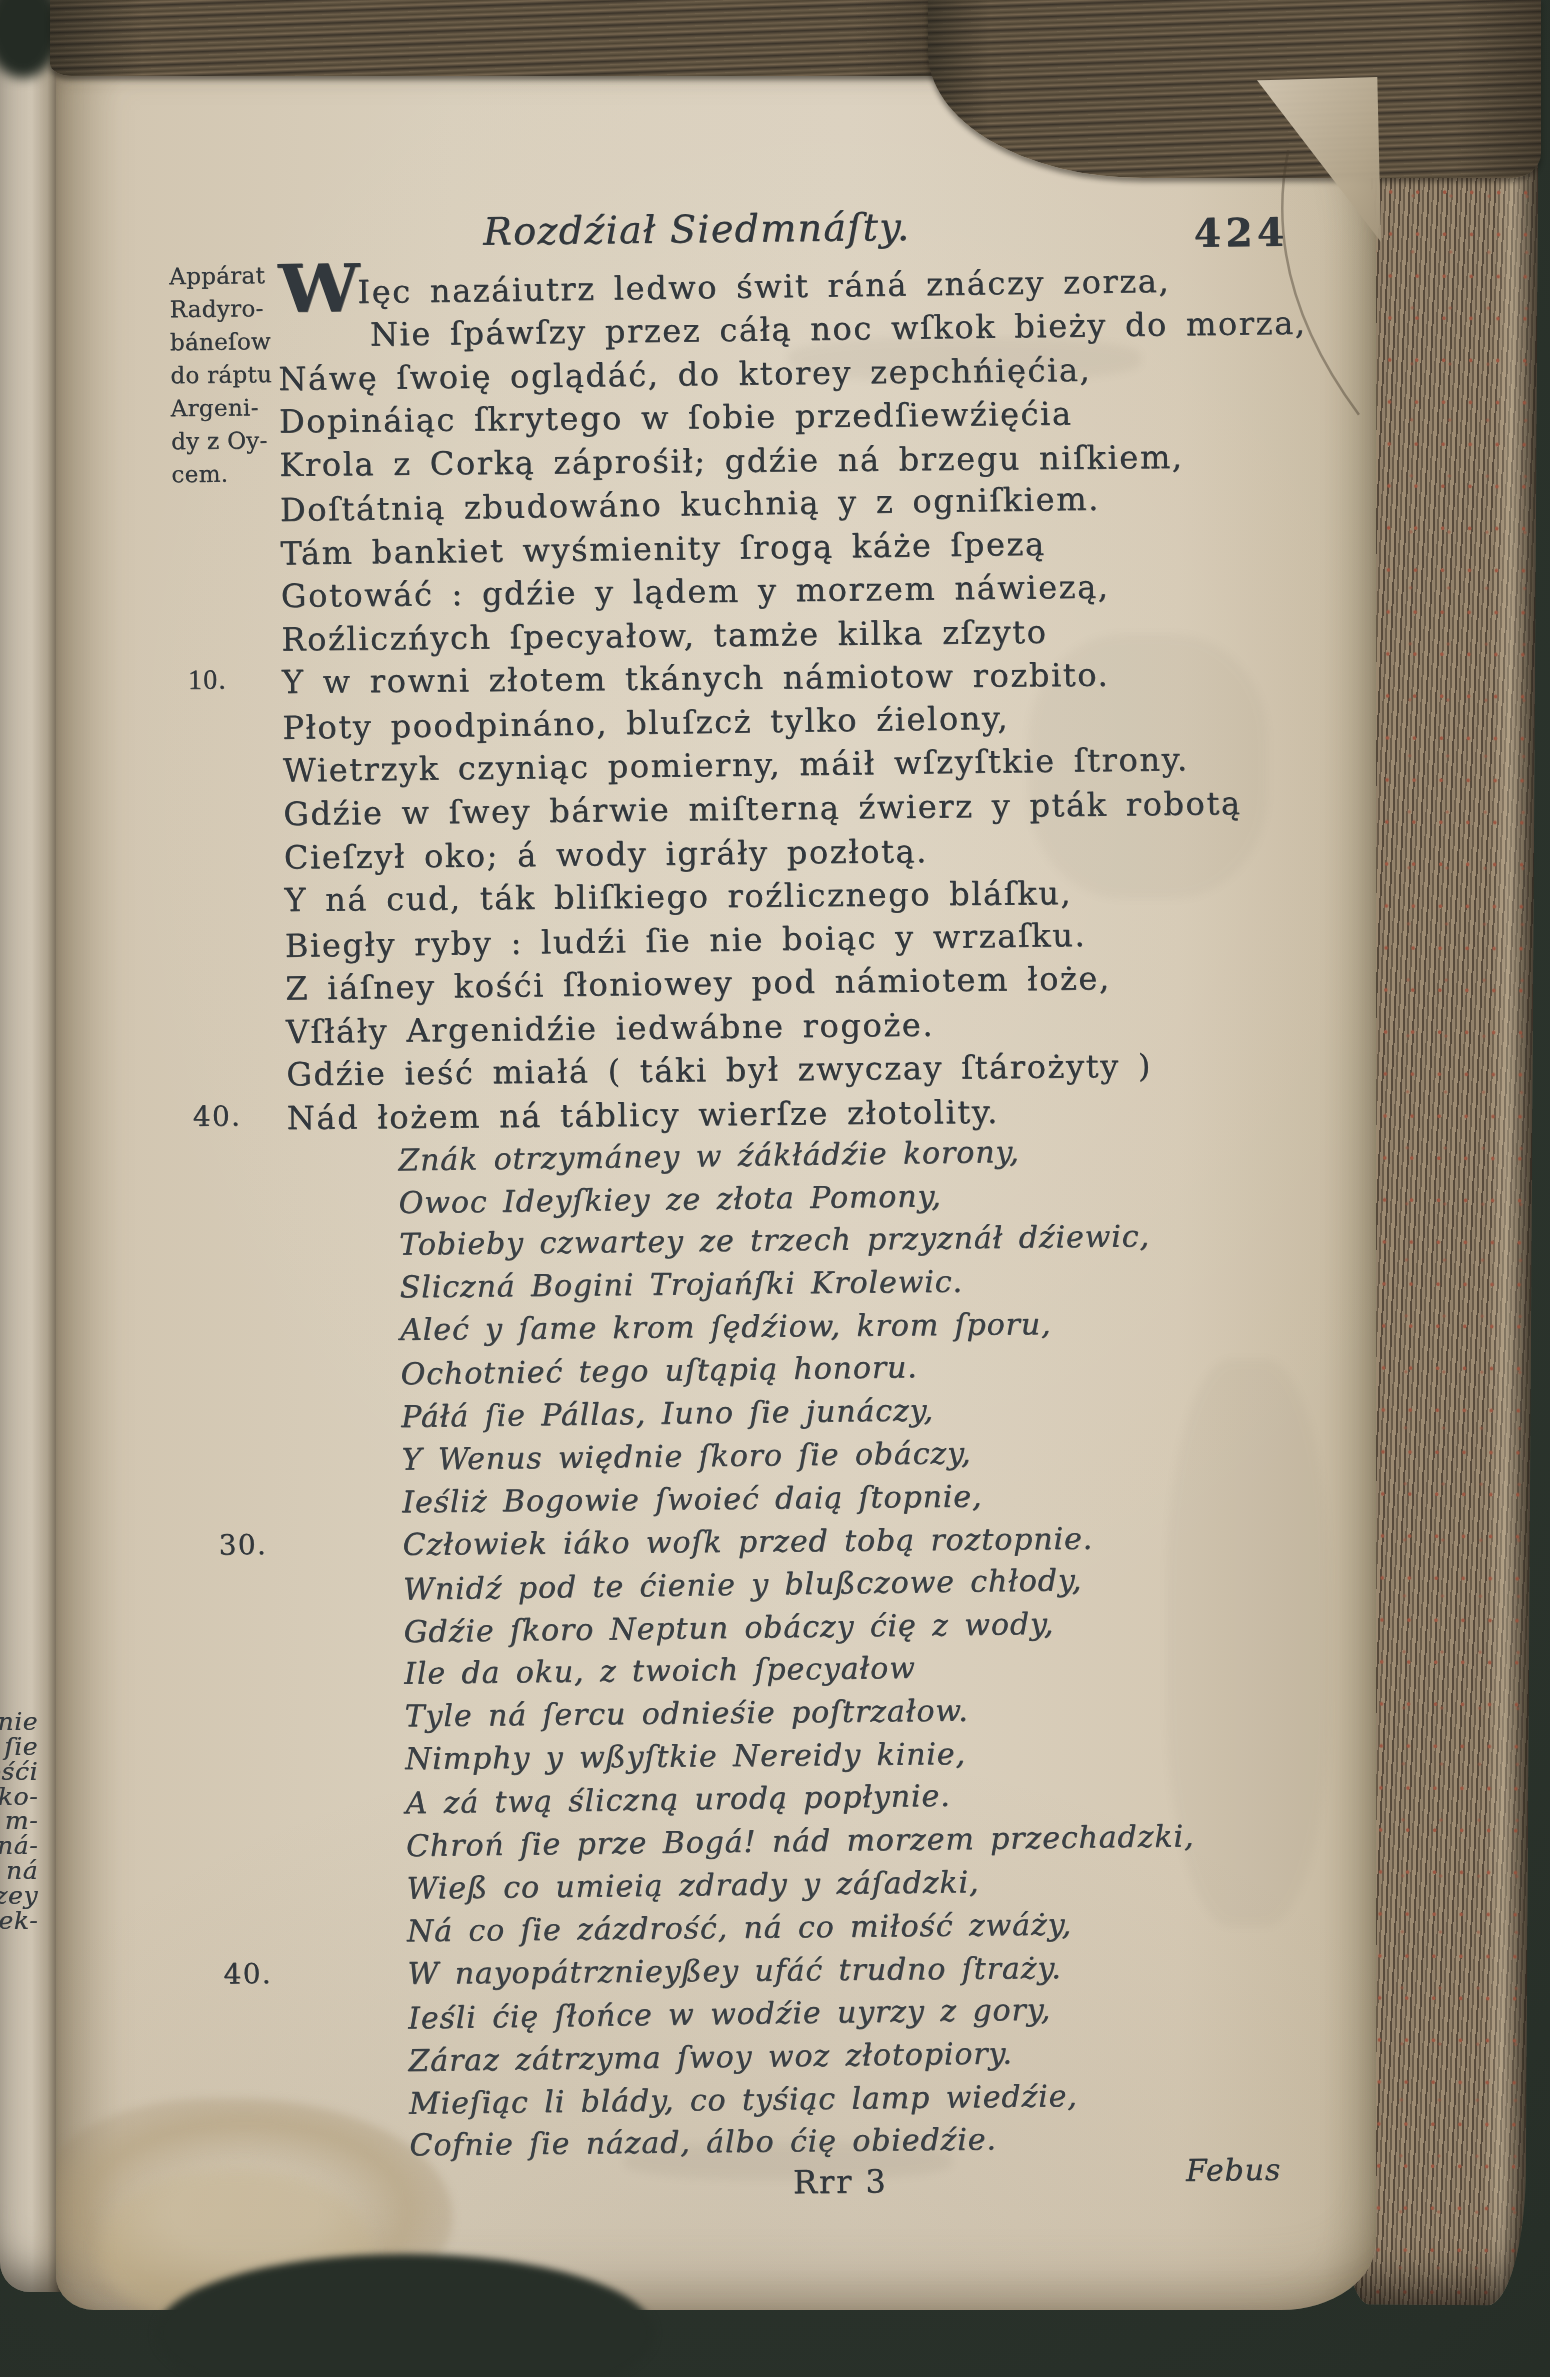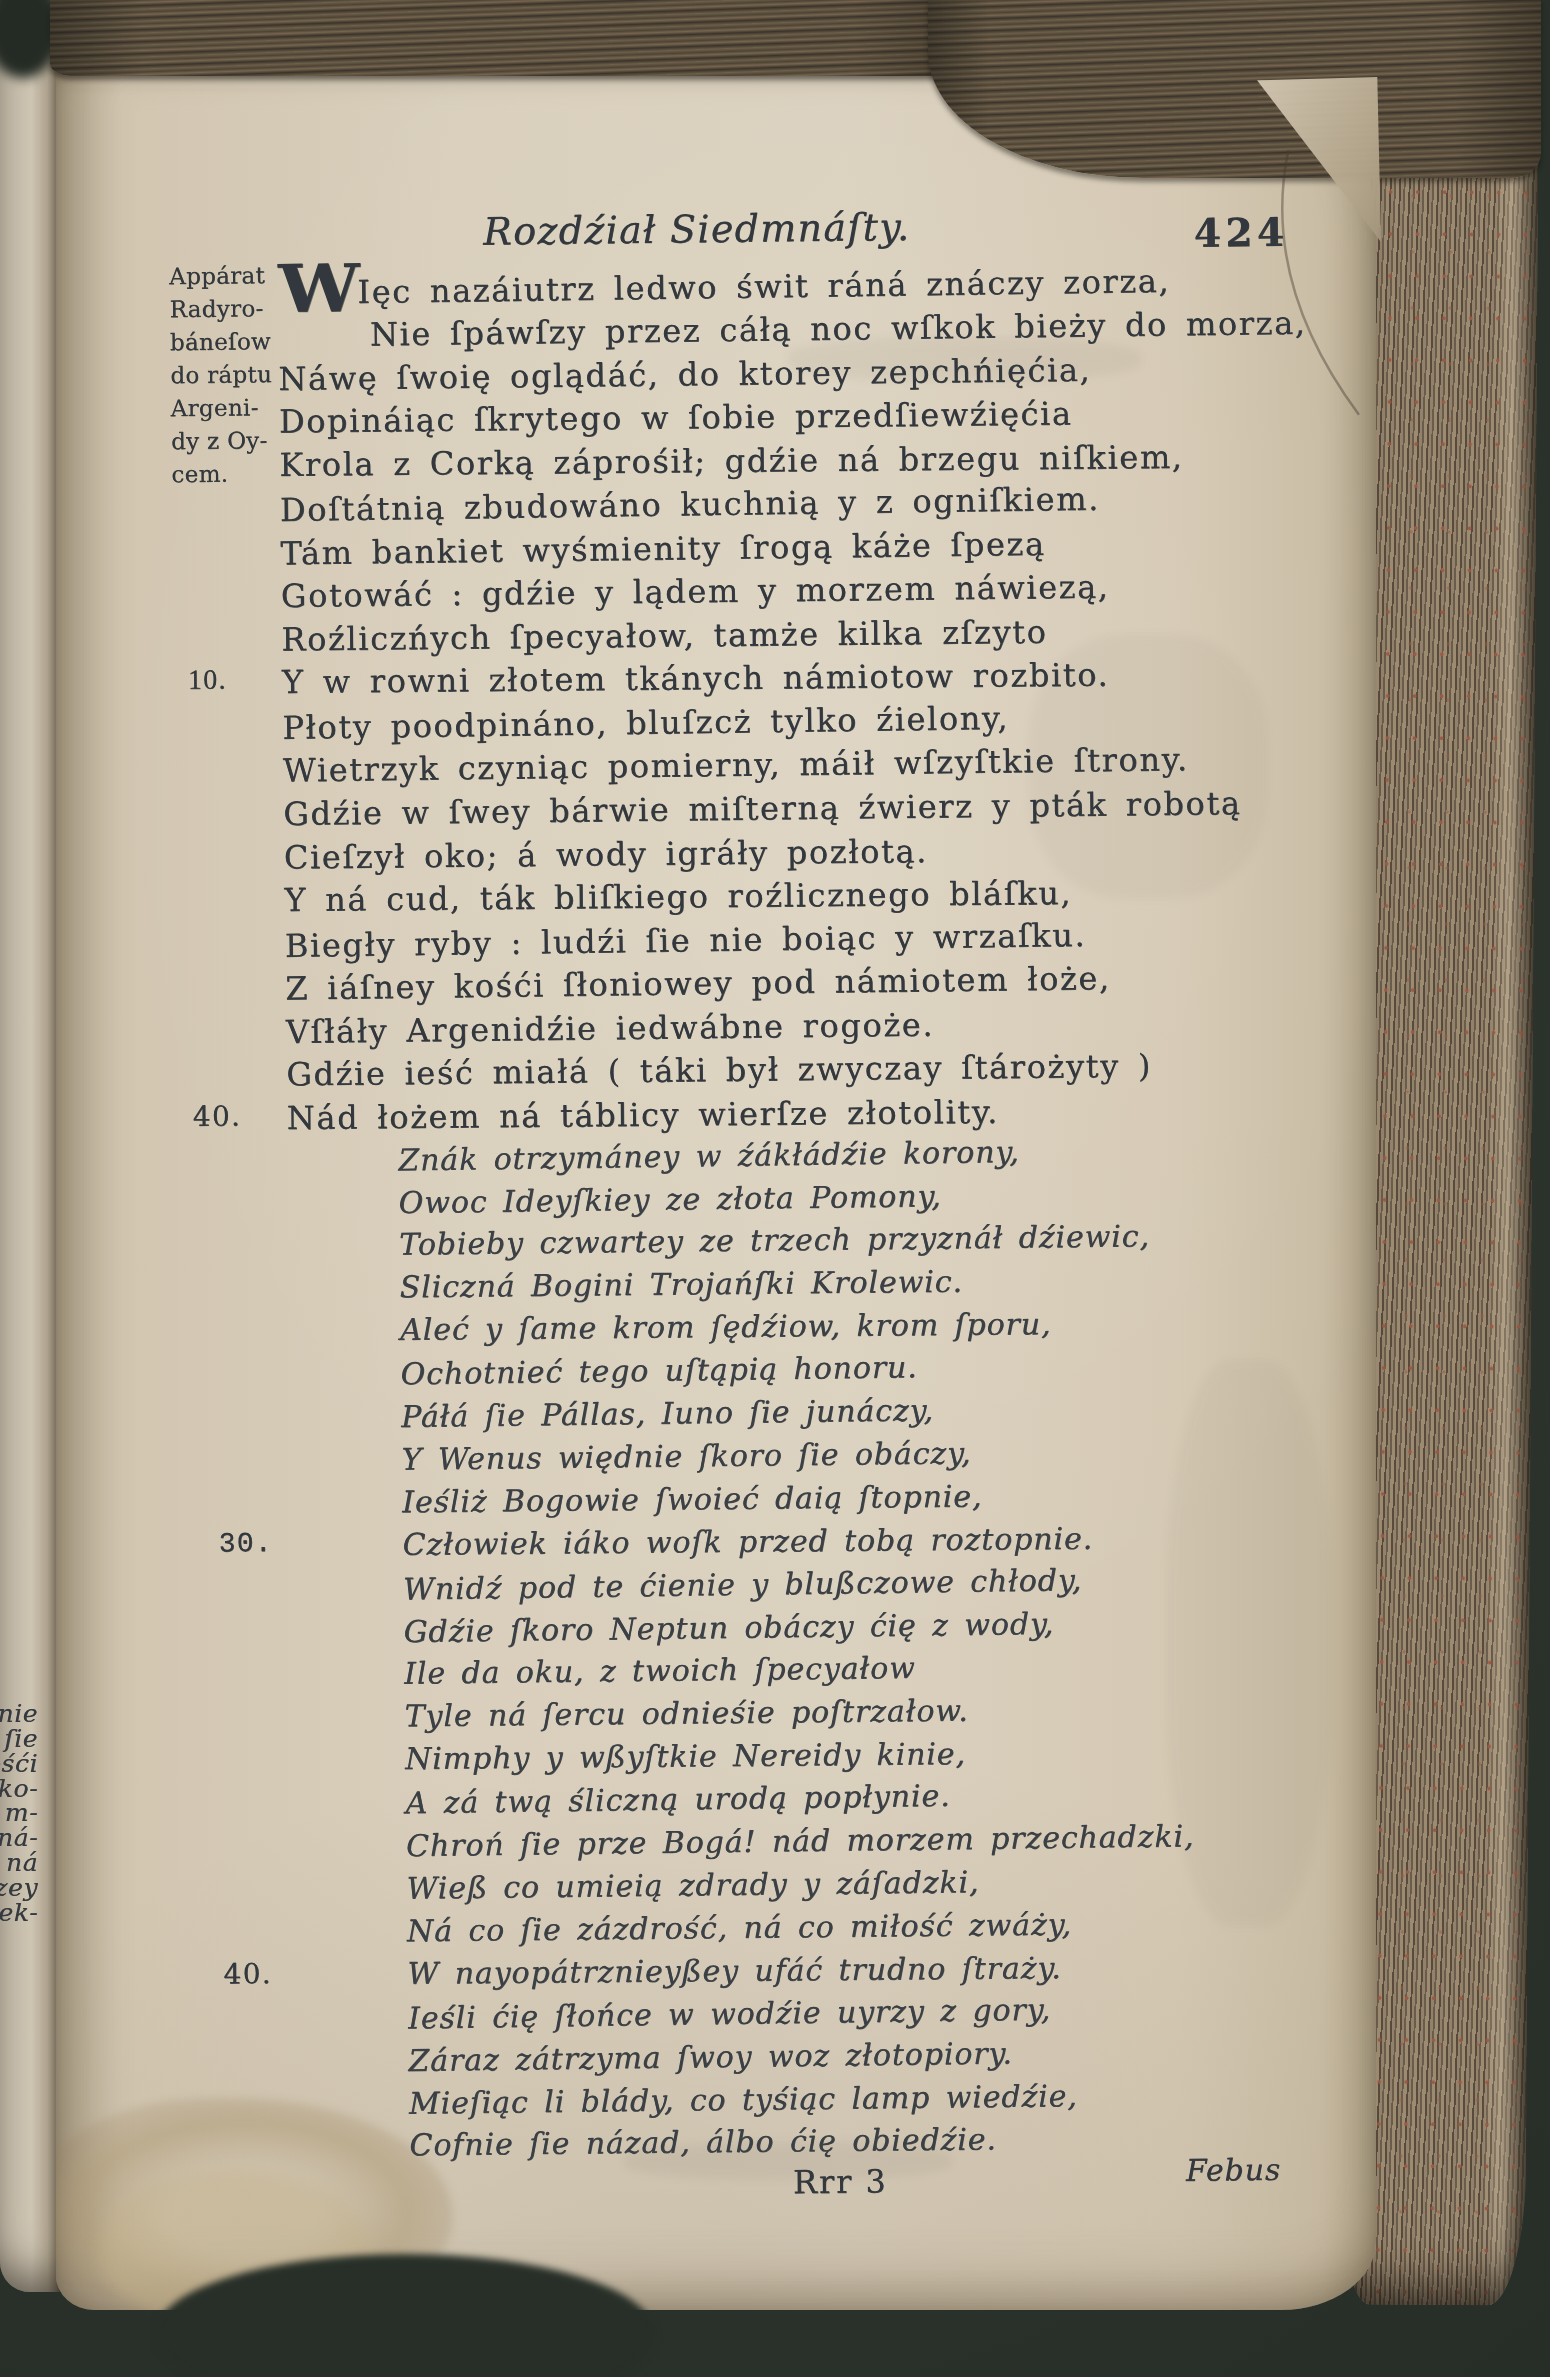"30." span.num { font-family: Liberation Mono, monospace -> none }
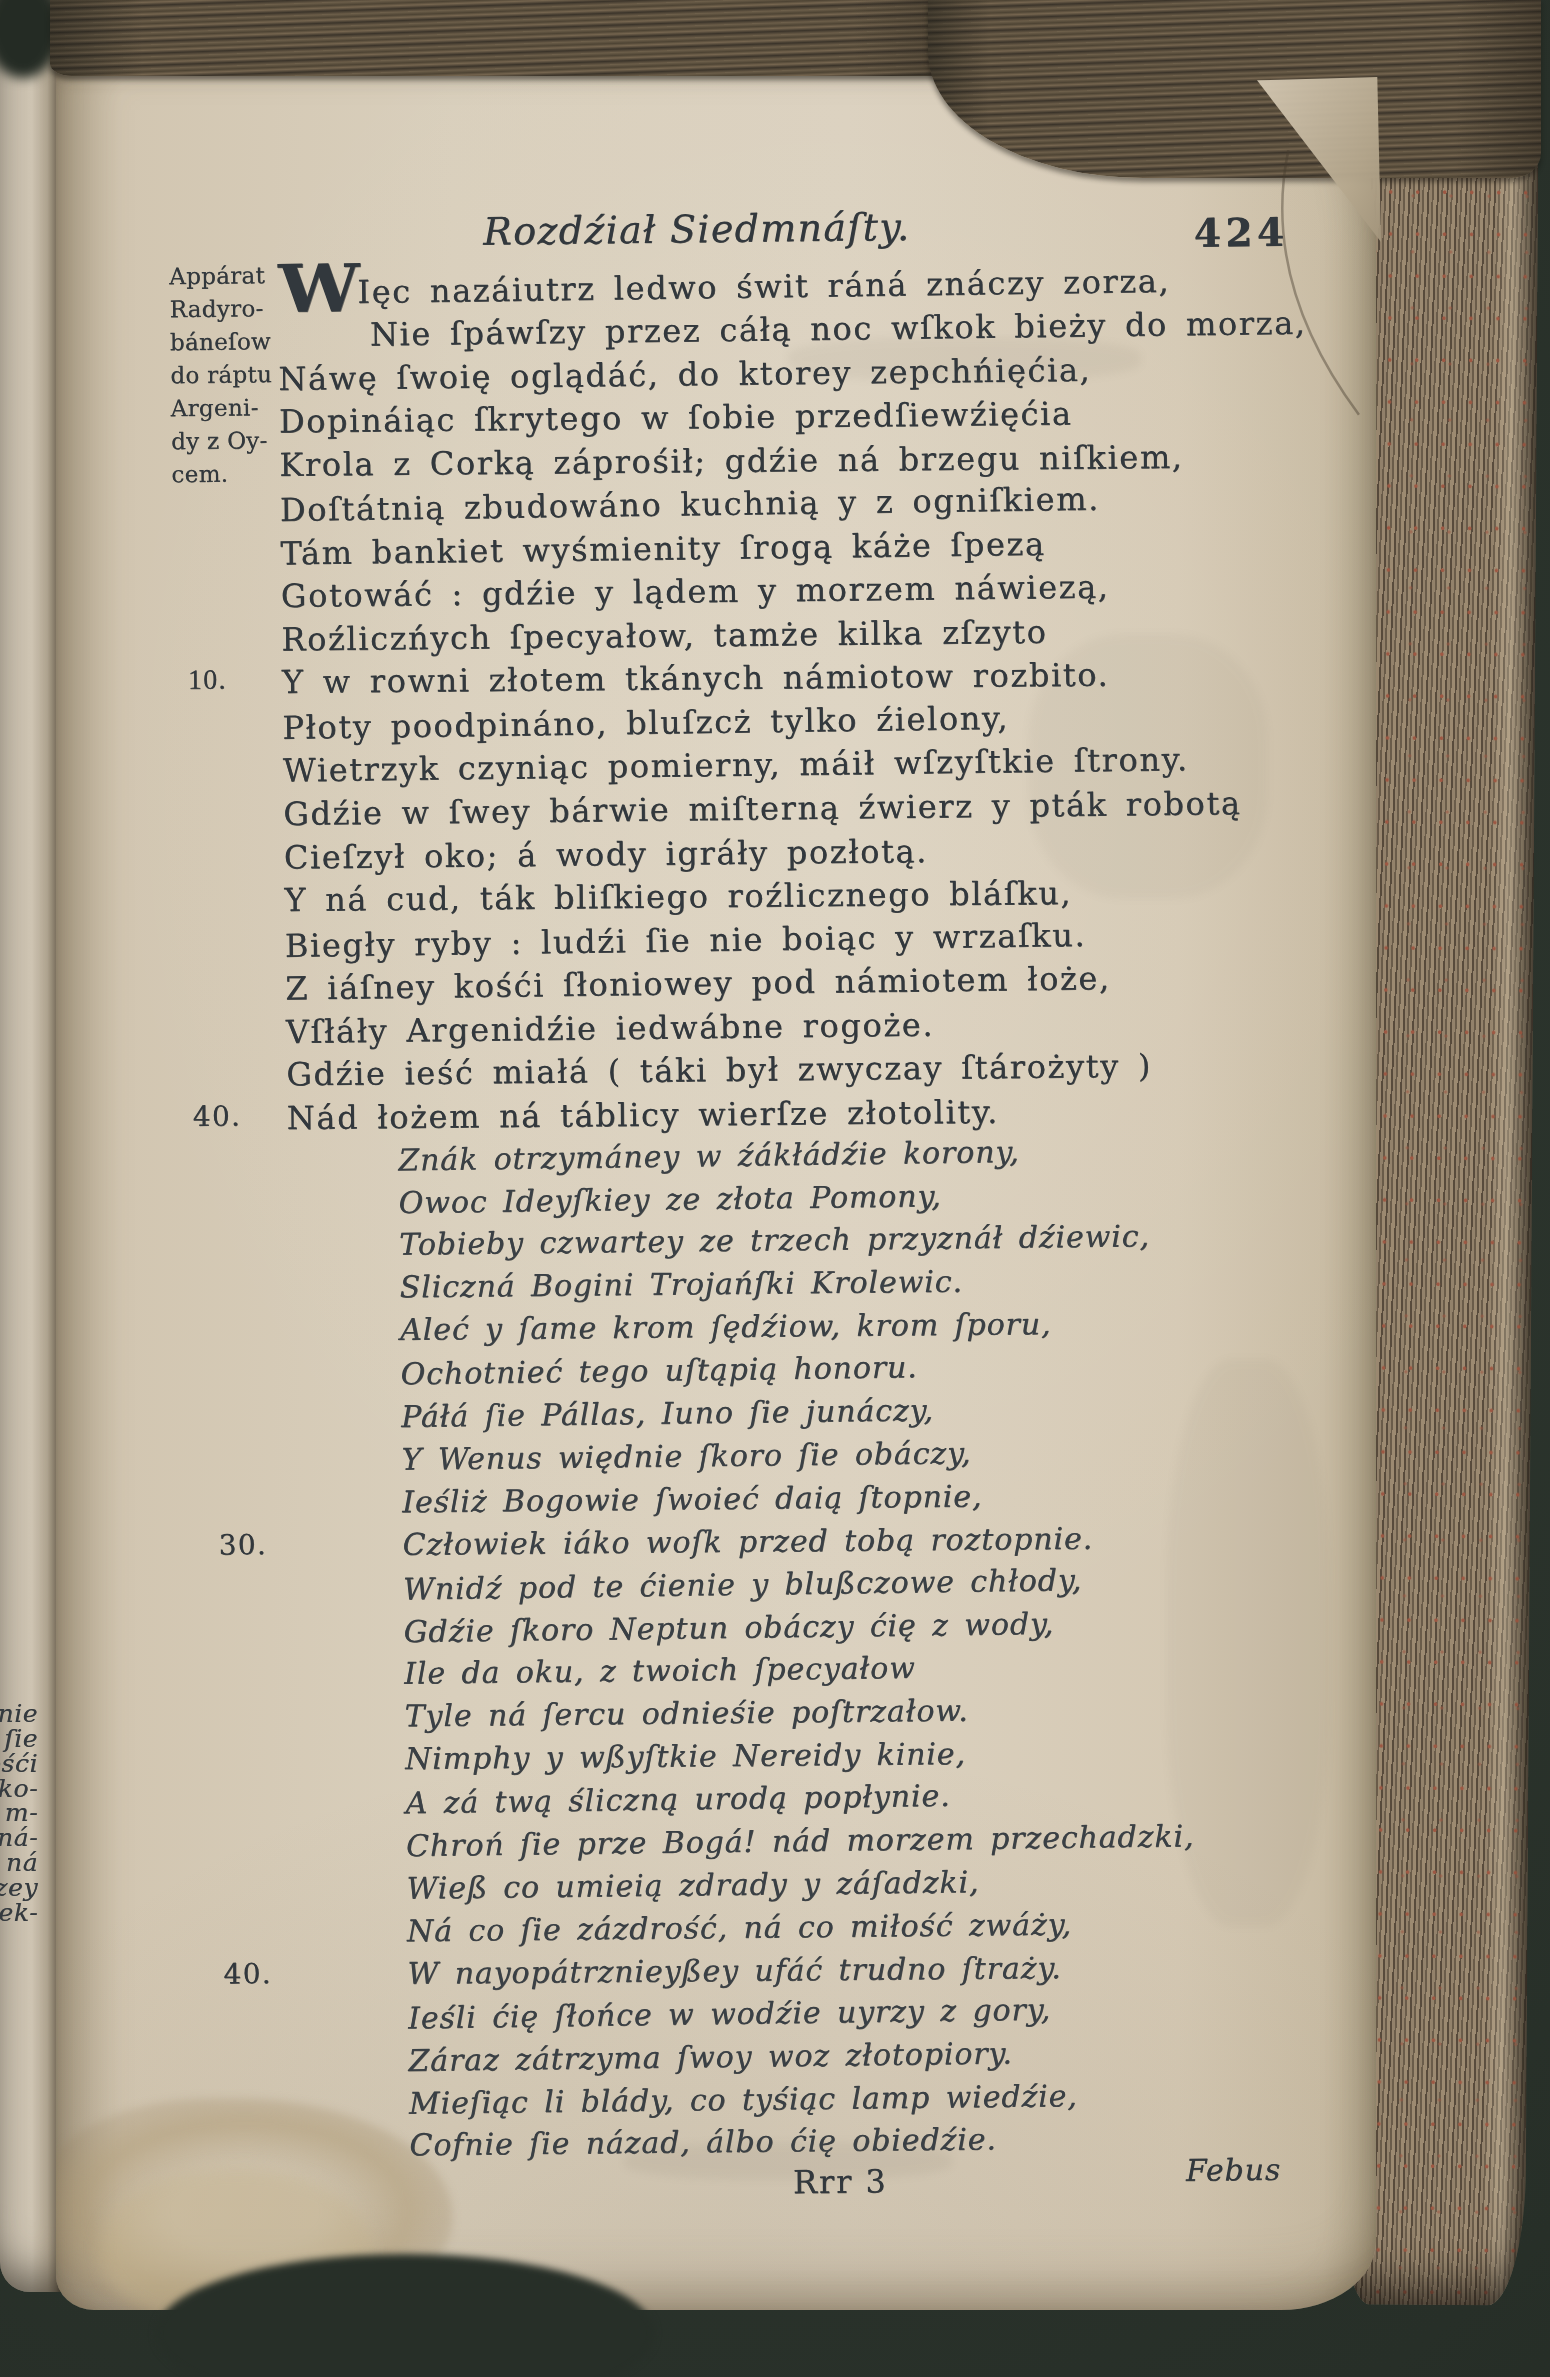"nie" .frags { top: 4px -> 12px }
